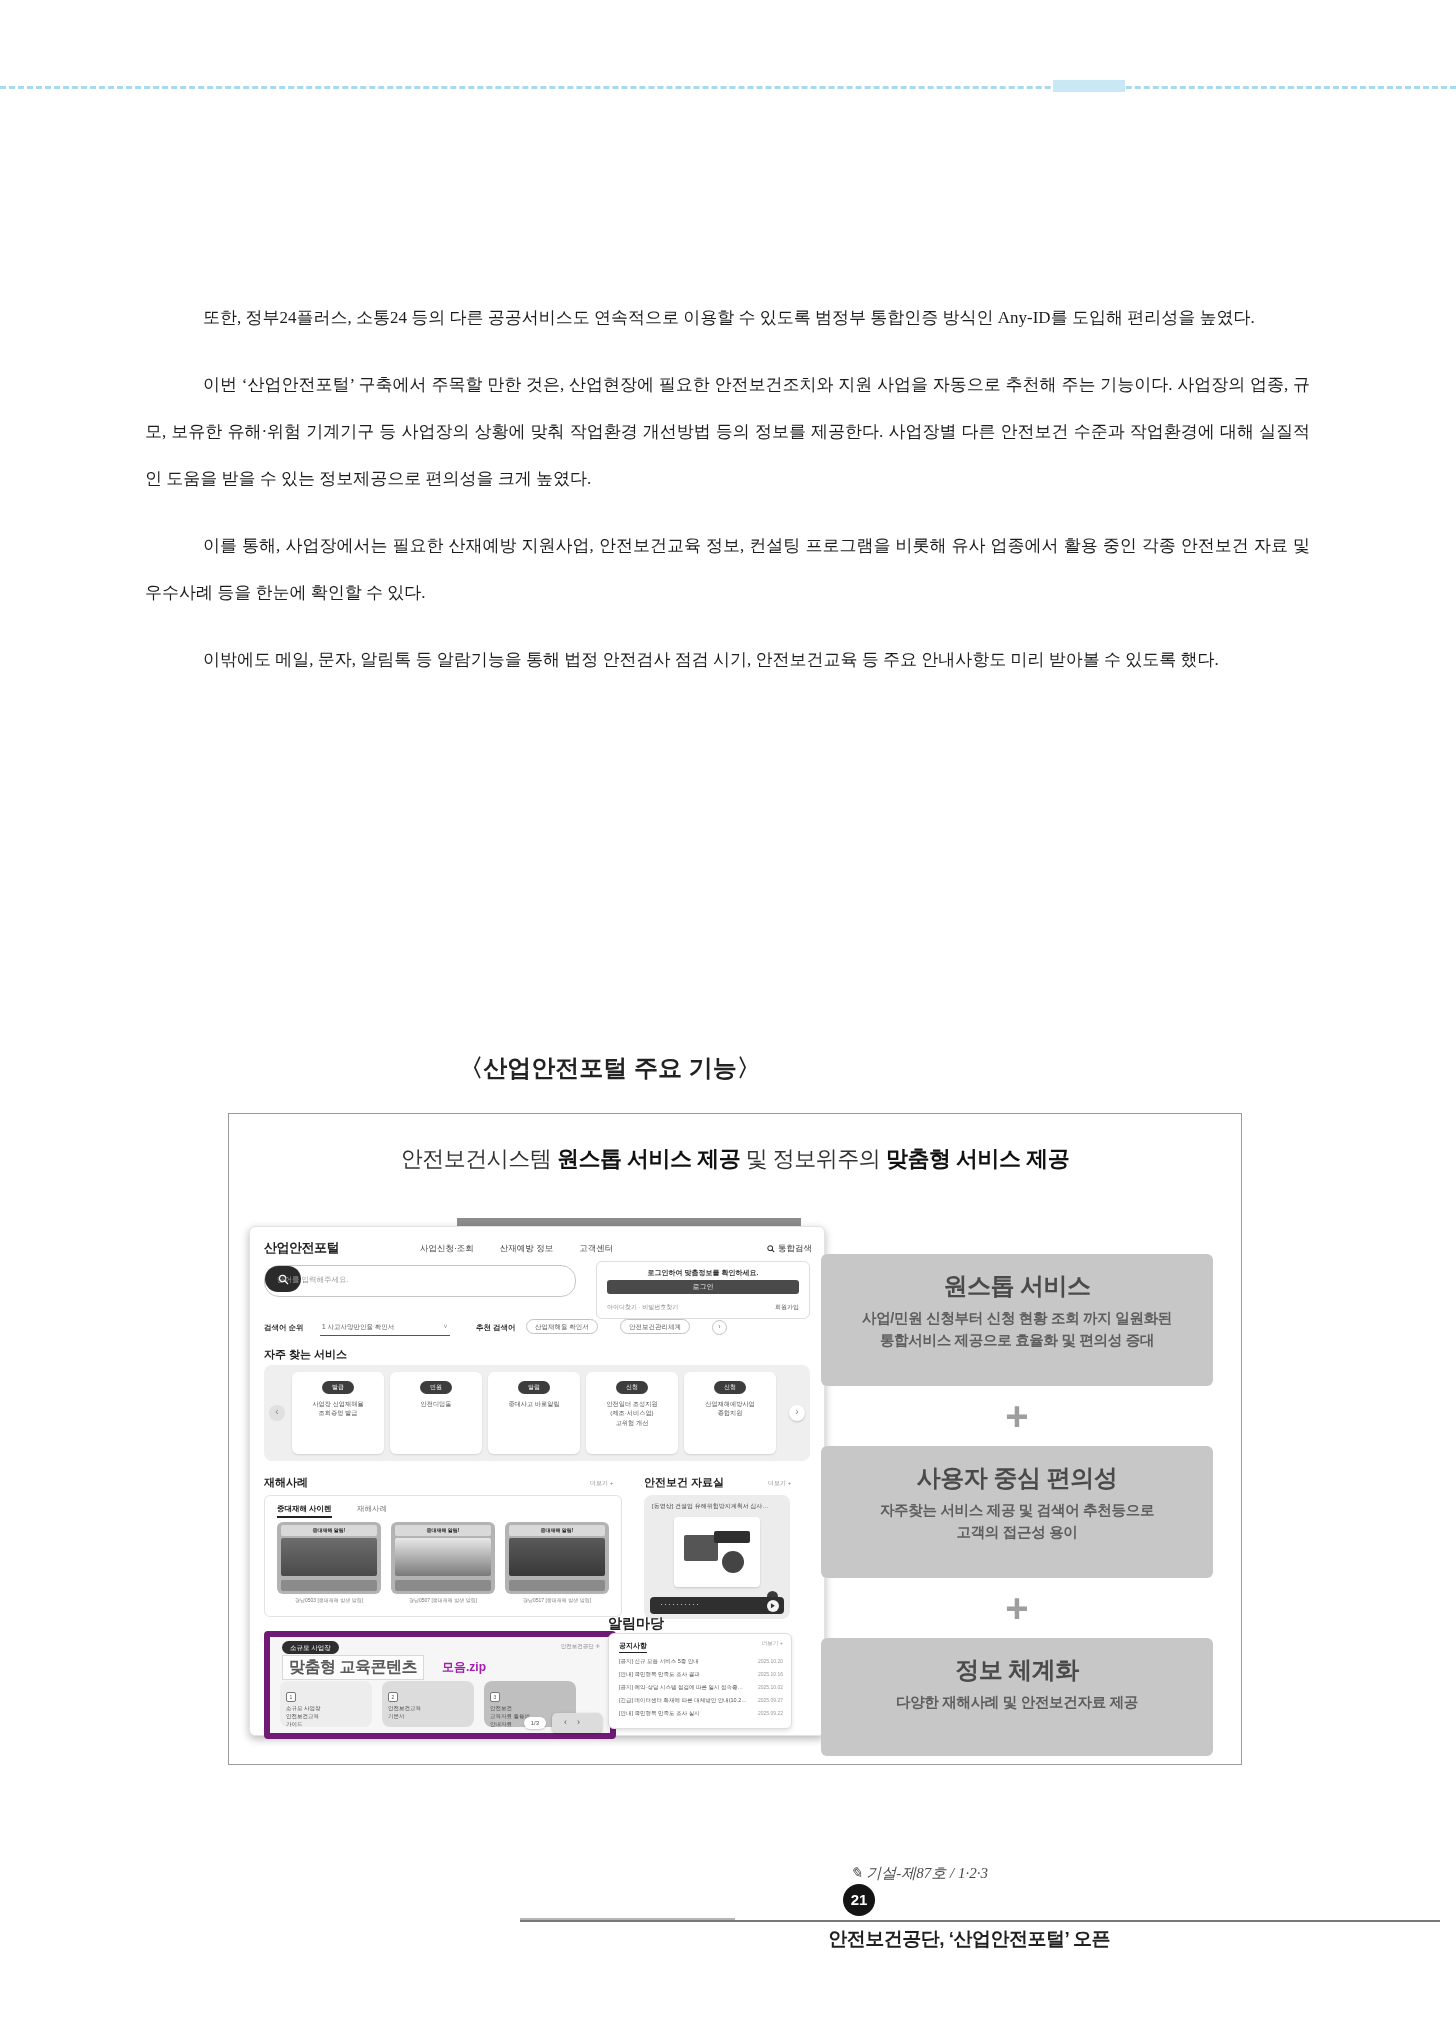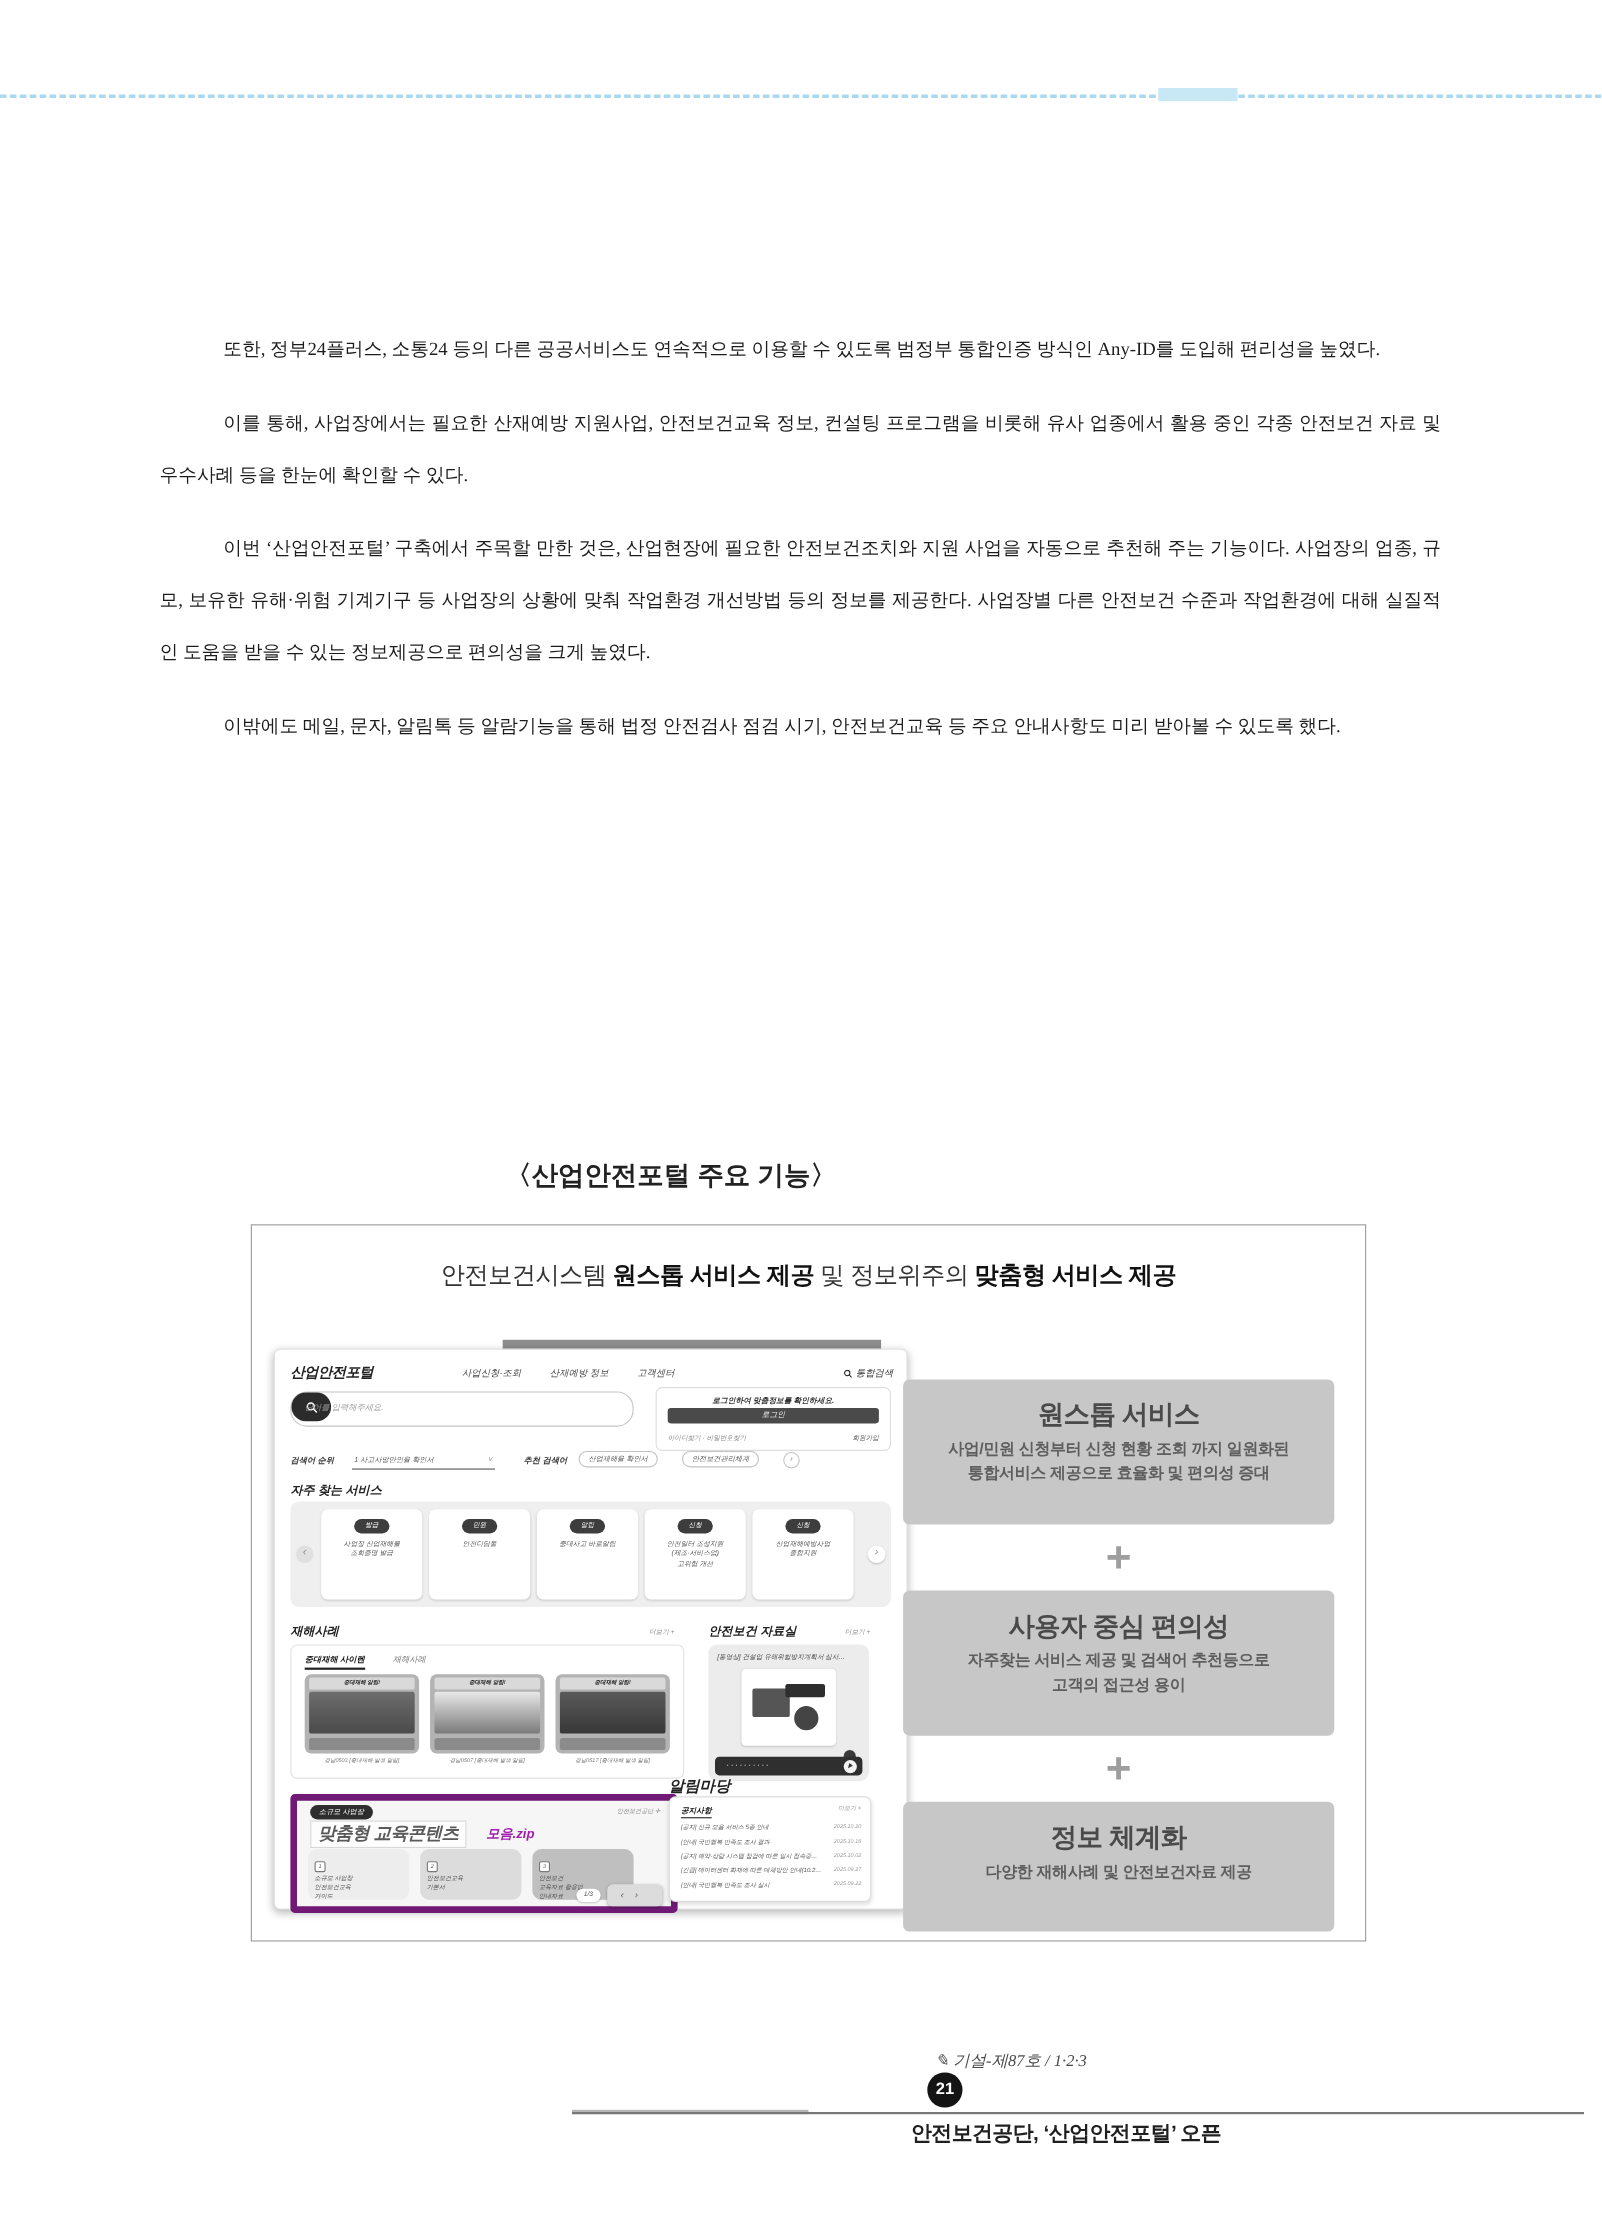"이를 통해, 사업장에서는 필요한 산재예방" p { order: before "이번 ‘산업안전포털’ 구축에서 주목할 만한" -> after "이번 ‘산업안전포털’ 구축에서 주목할 만한" }
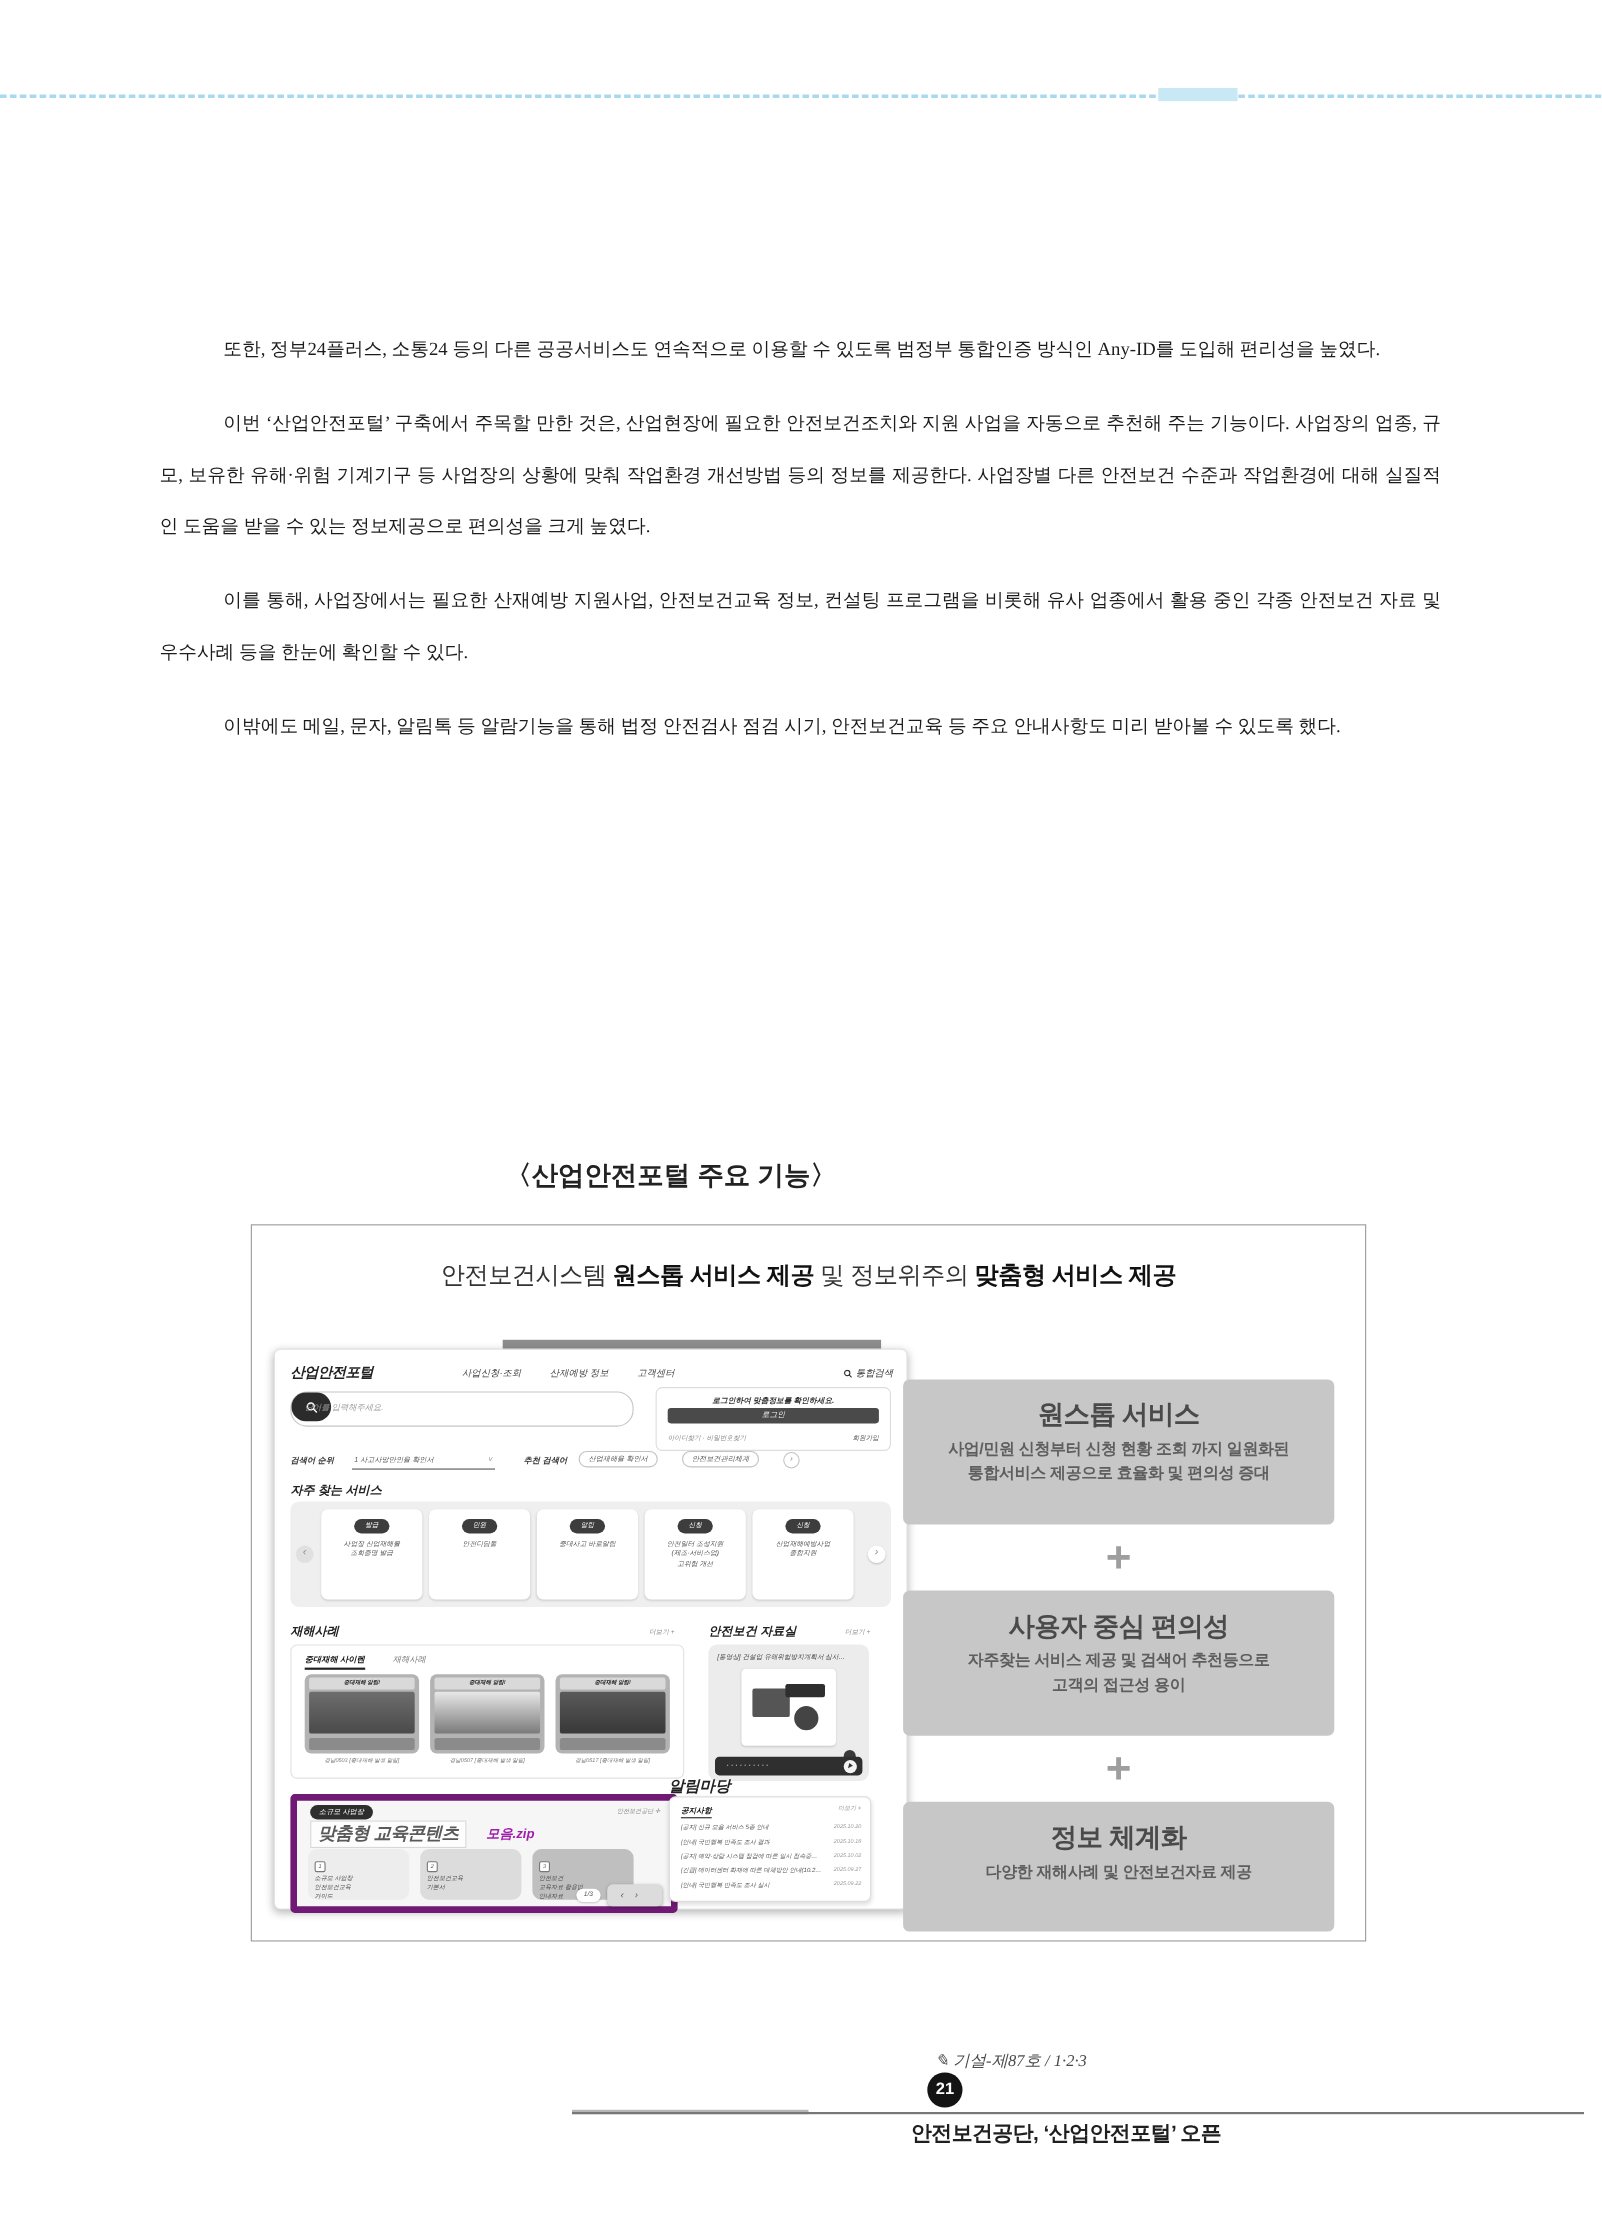"산업안전포털" .portal { font-style: italic -> none }
